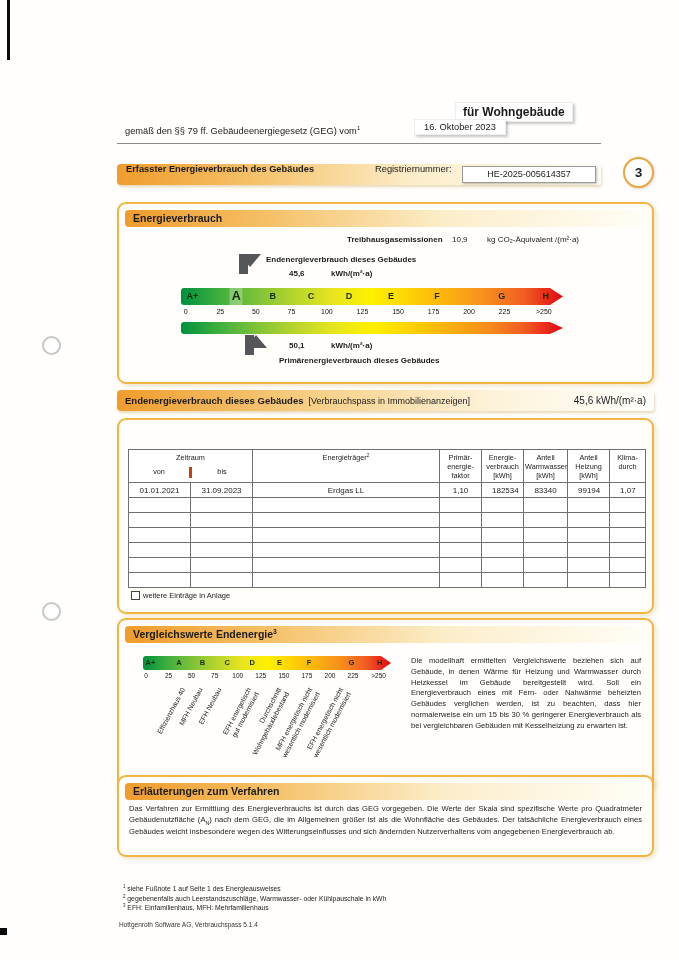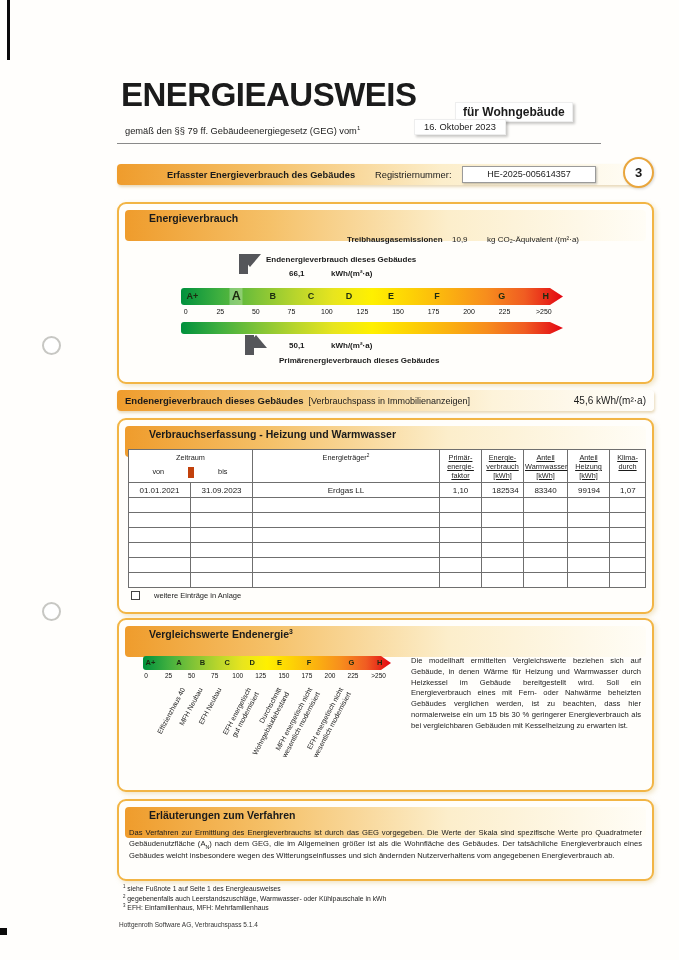"ENERGIEAUSWEIS" div.doc-title { html: <div>ENERGIEAUSWEIS</div> -> none }
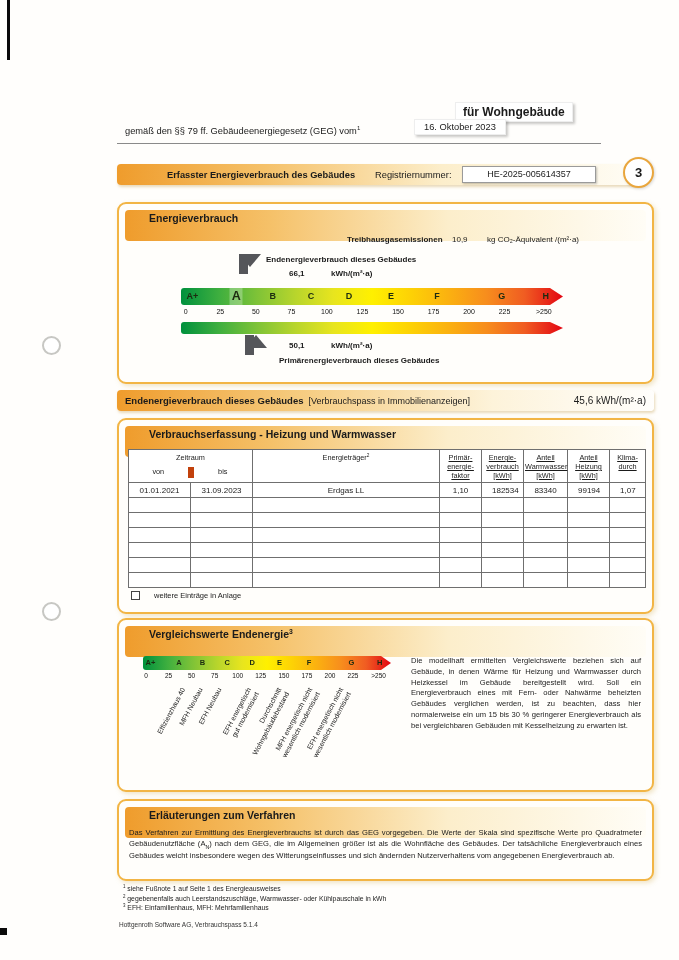"Erfasster Energieverbrauch des Gebäudes" .reg-bar { align-items: center -> flex-start; padding-left: 41px -> none }
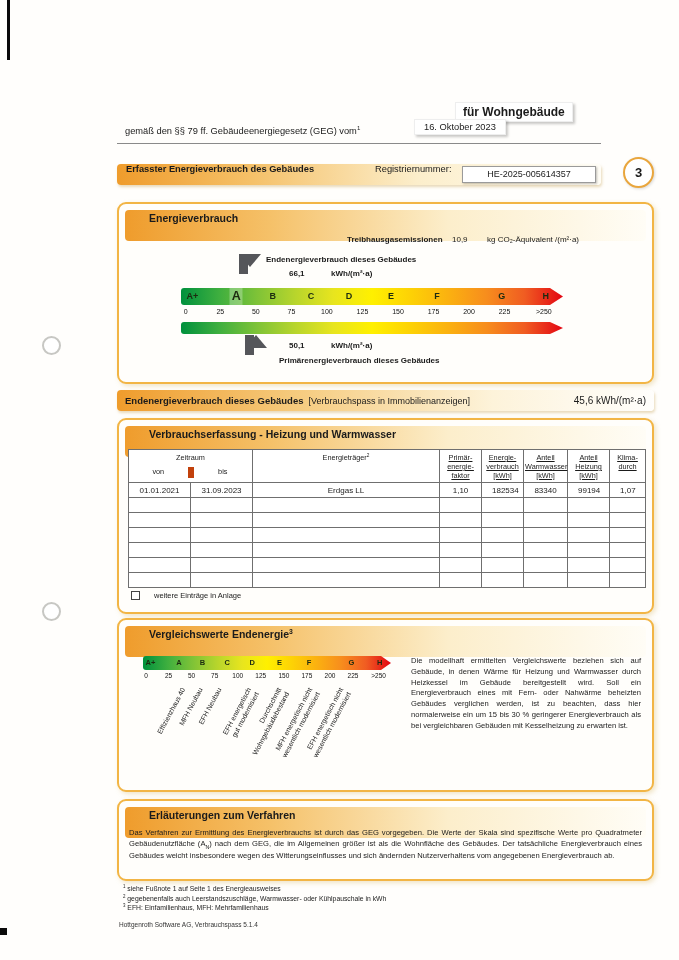"Energieverbrauch" .obox .title-bar { height: 31px -> 17px; padding-left: 24px -> 8px }
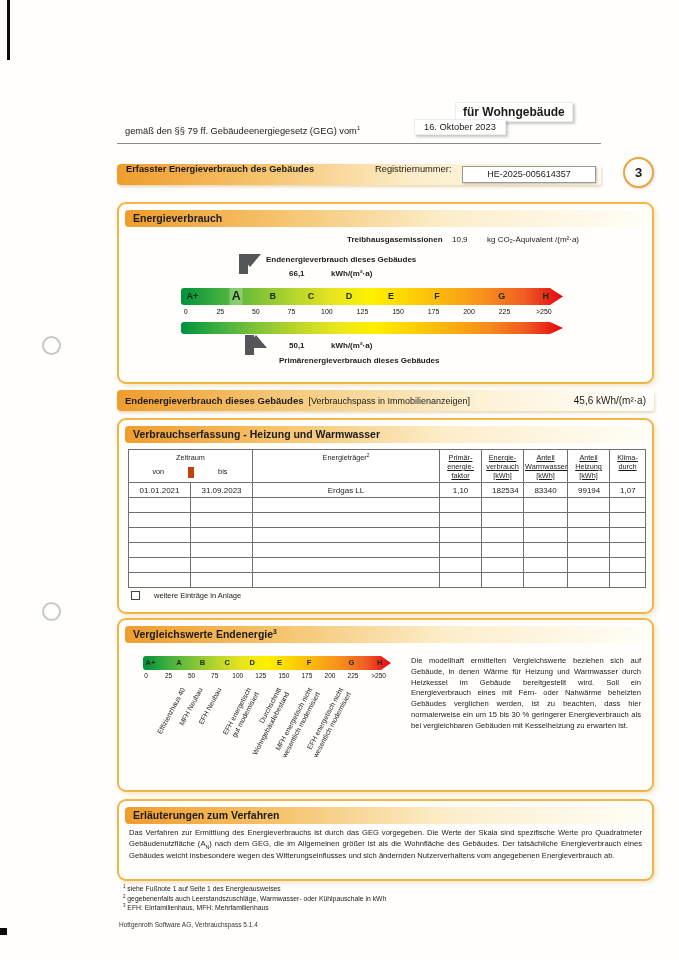"66,1" span.ee-value { text: 66,1 -> 45,6 }
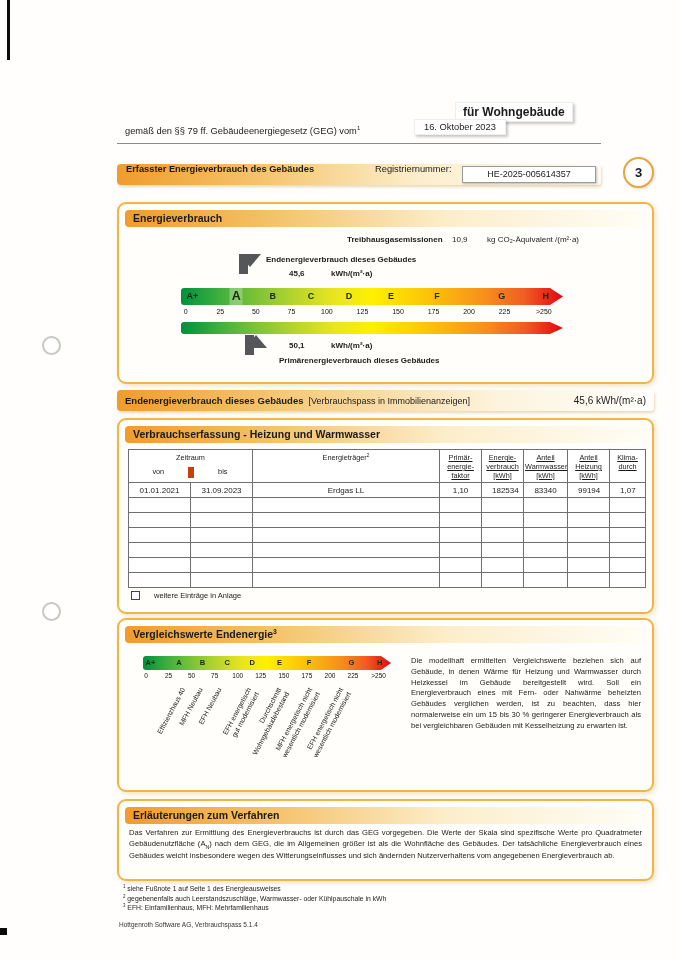"Verbrauchserfassung - Heizung und" div.title-bar { html: <div>Verbrauchserfassung - Heizung und Warmwasser</div> -> none }
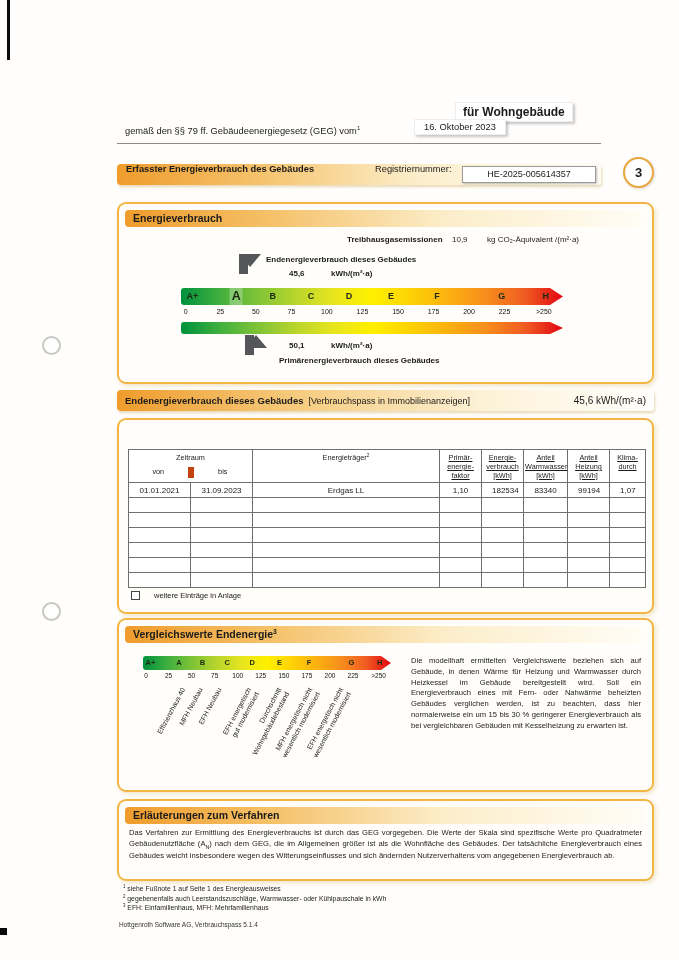"Primär-" .pre { text-decoration: underline -> none }
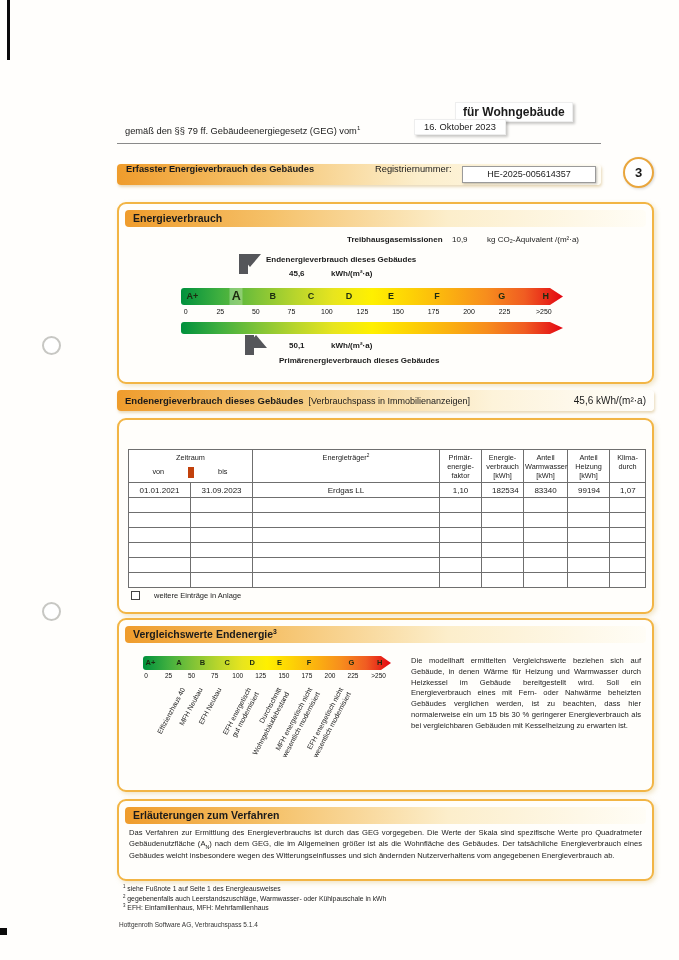"von" .th-zeitraum .vonbis .von { border-right: 6px solid #c2410c -> 3px solid #c2410c }
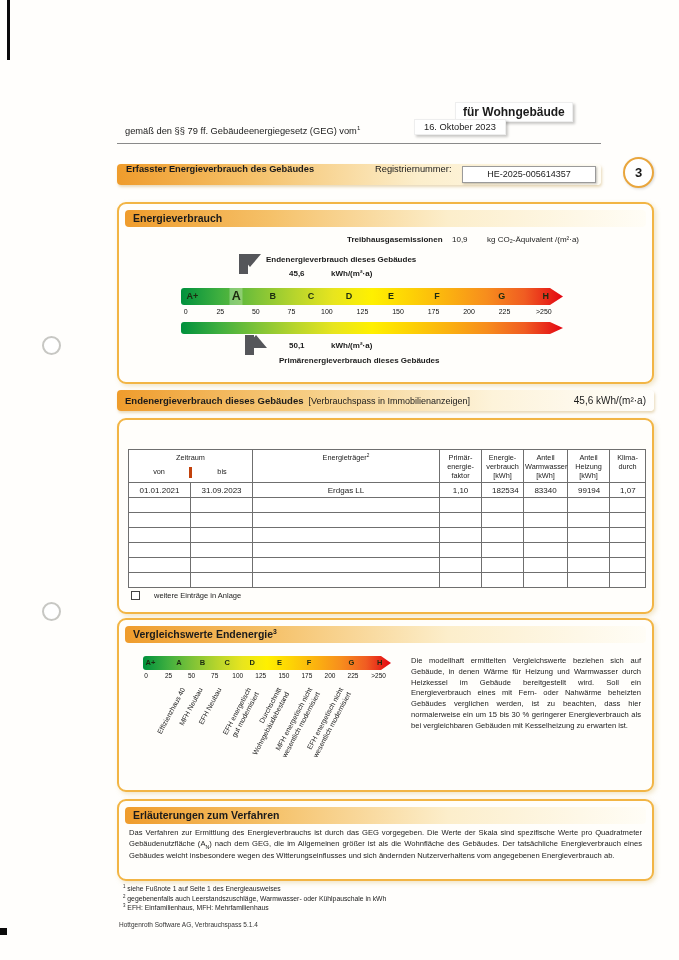"weitere Einträge in Anlage" .chk-row { gap: 14px -> 3px }
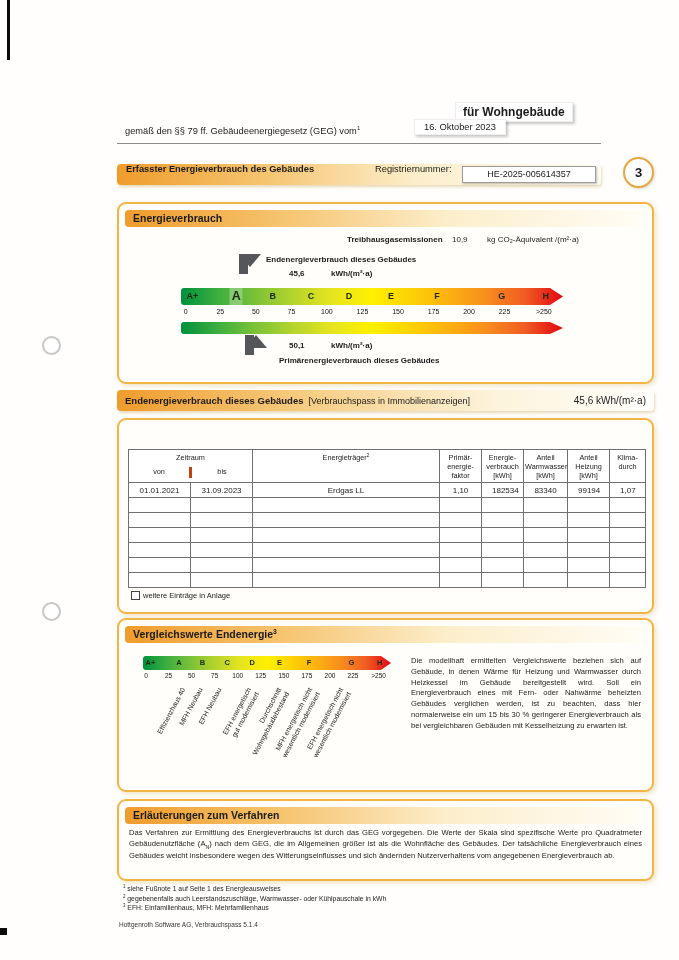"Erläuterungen zum Verfahren" .box-erl { top: 727px -> 703px }
